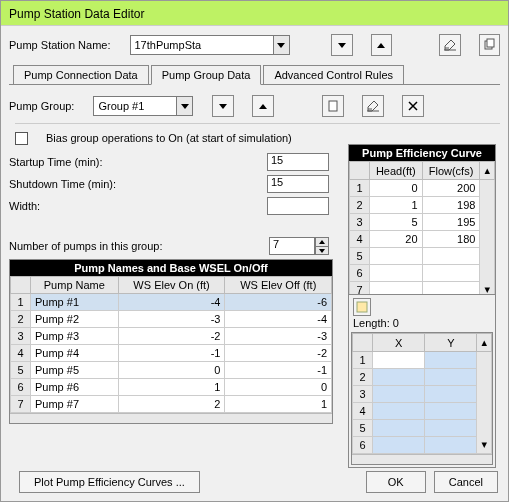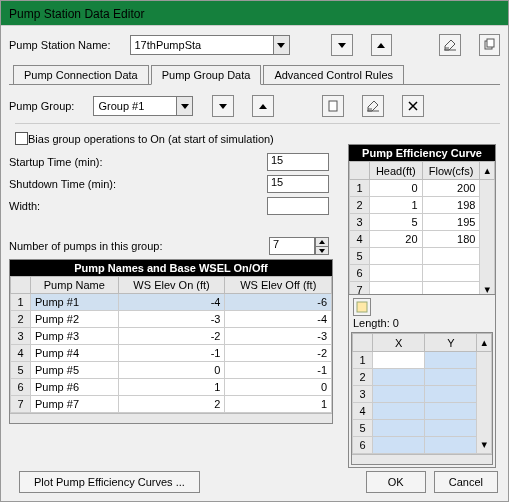"Pump Station Data Editor" .titlebar { background: #15803d -> #bef264 }
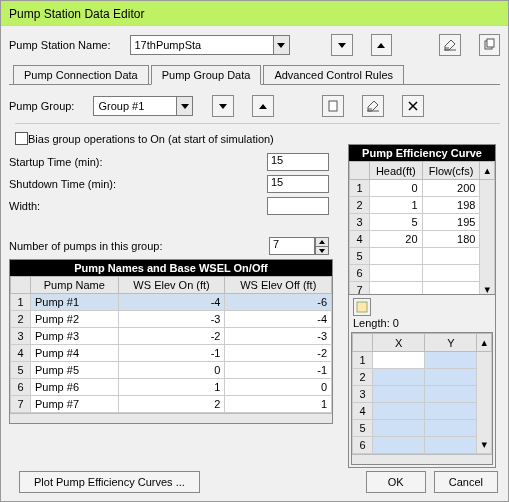"Bias group operations to On" .checkbox-row { align-items: center -> none; gap: 0 -> 18px }
